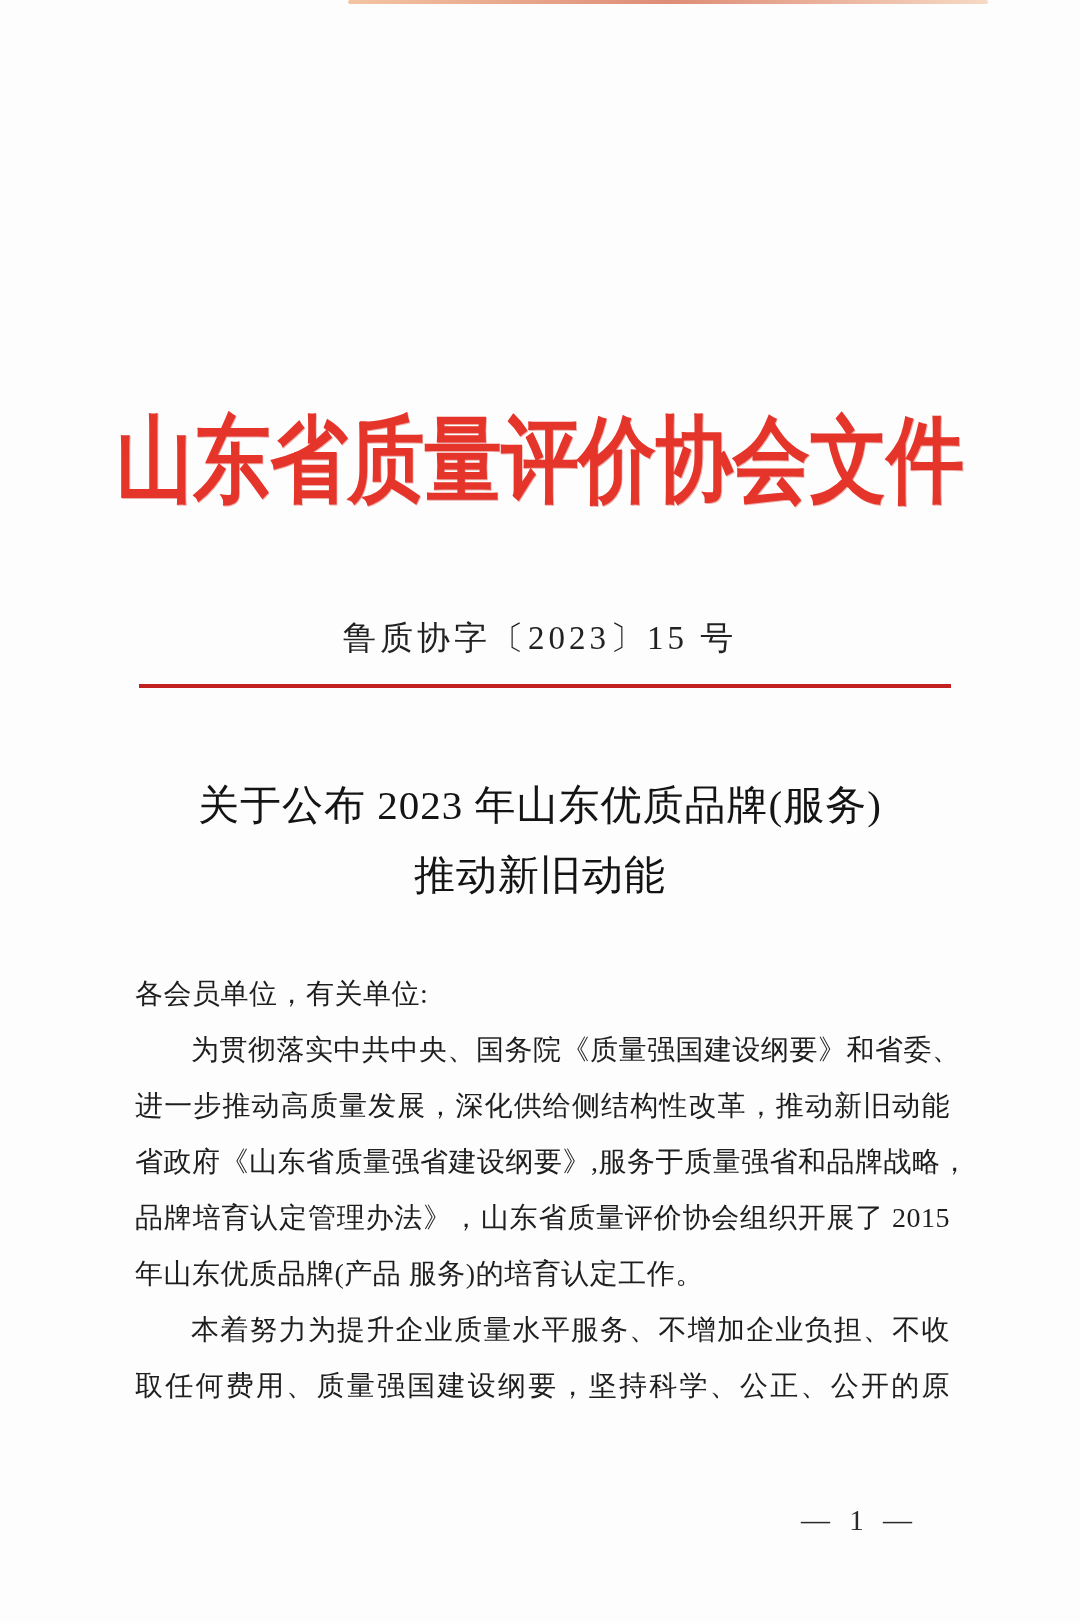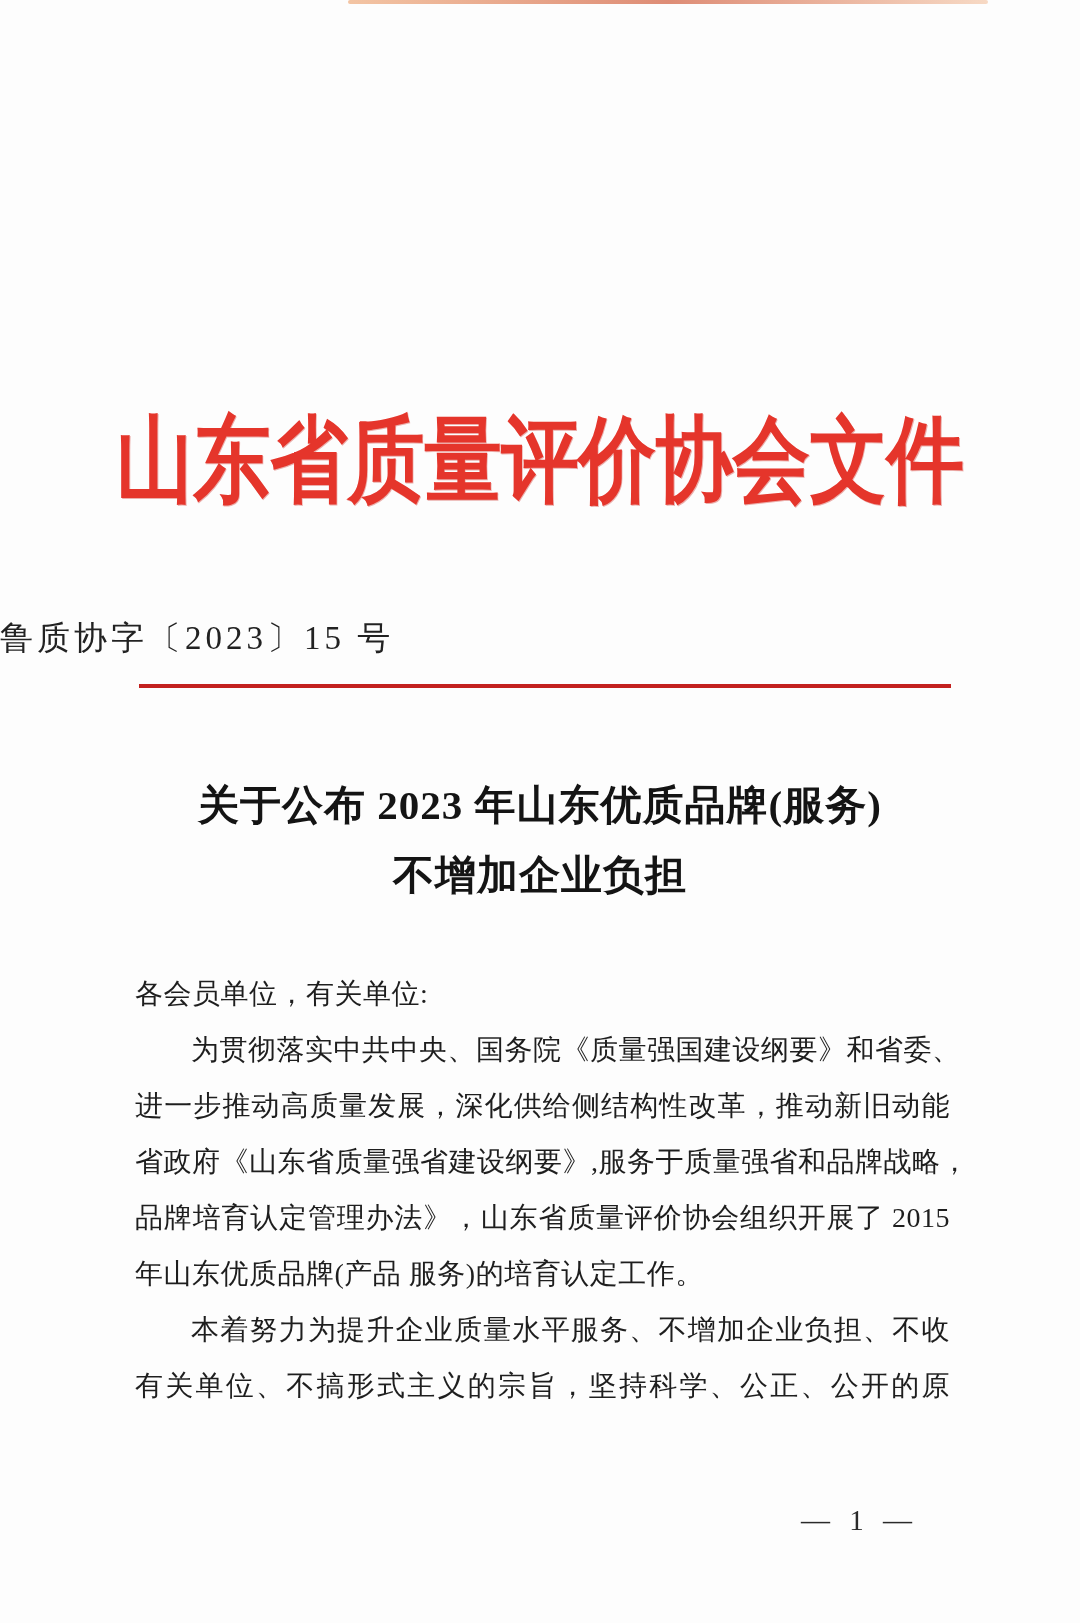"鲁质协字〔2023〕15 号" .doc-number { text-align: none -> center }
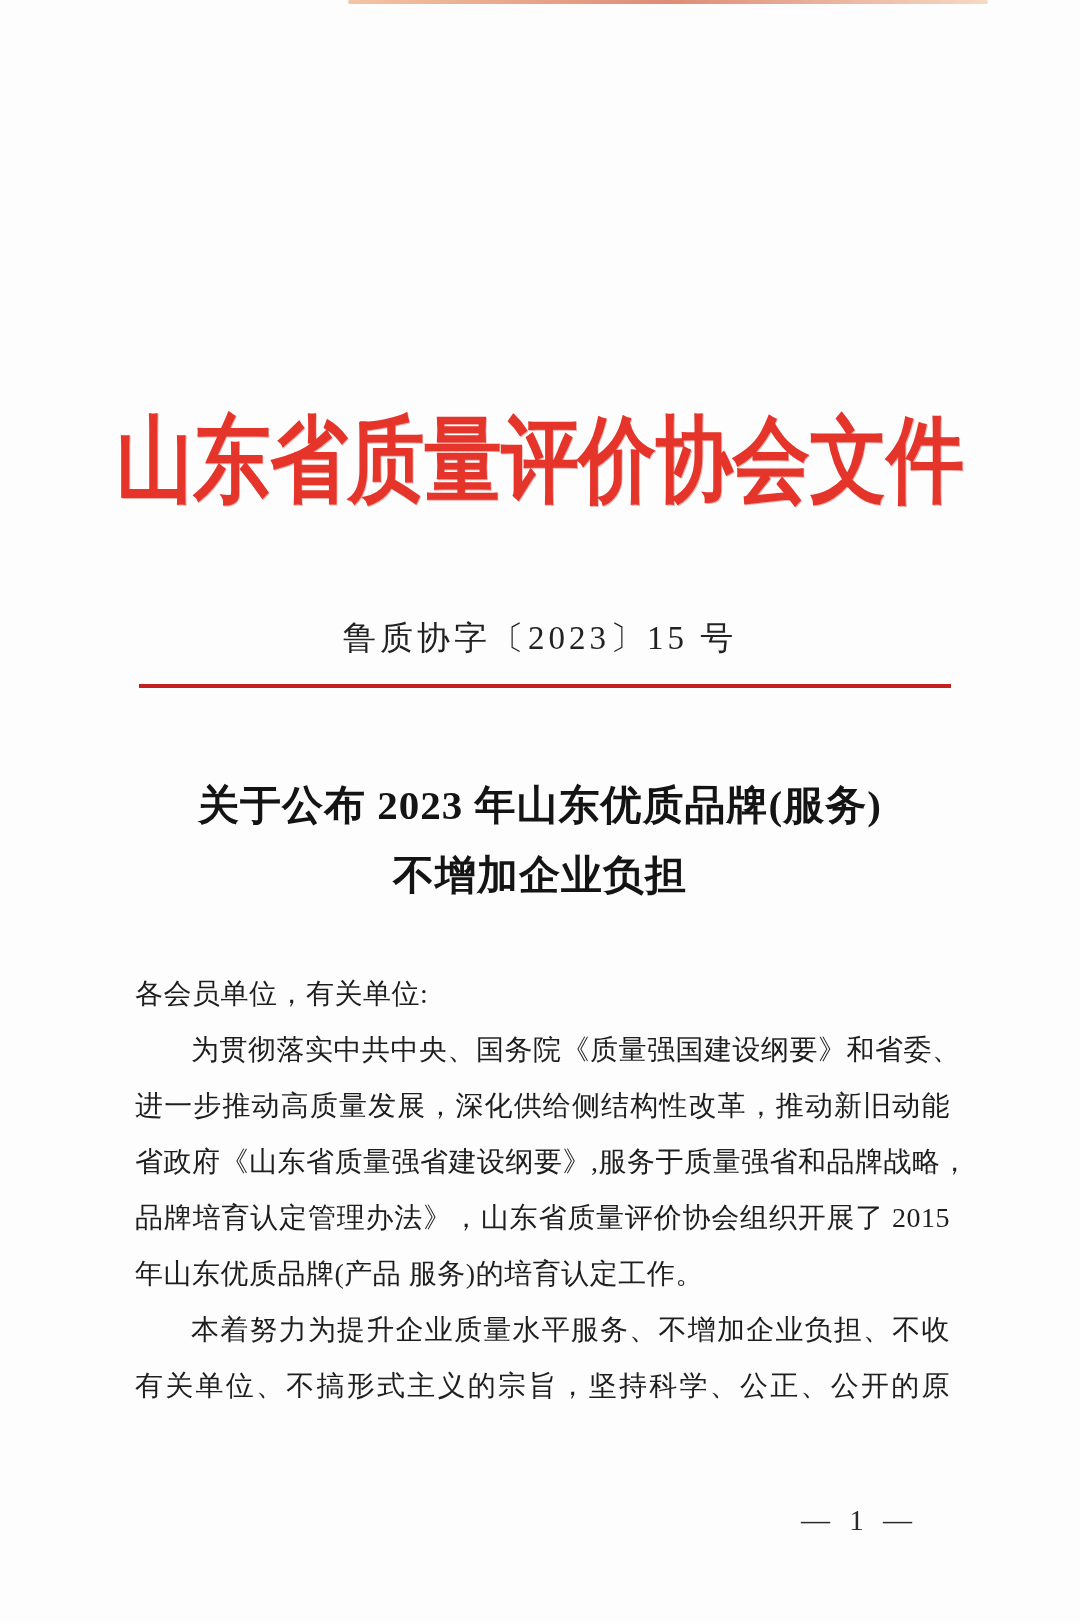"关于公布 2023 年山东优质品牌(服务)" .doc-title { font-weight: bold -> normal }
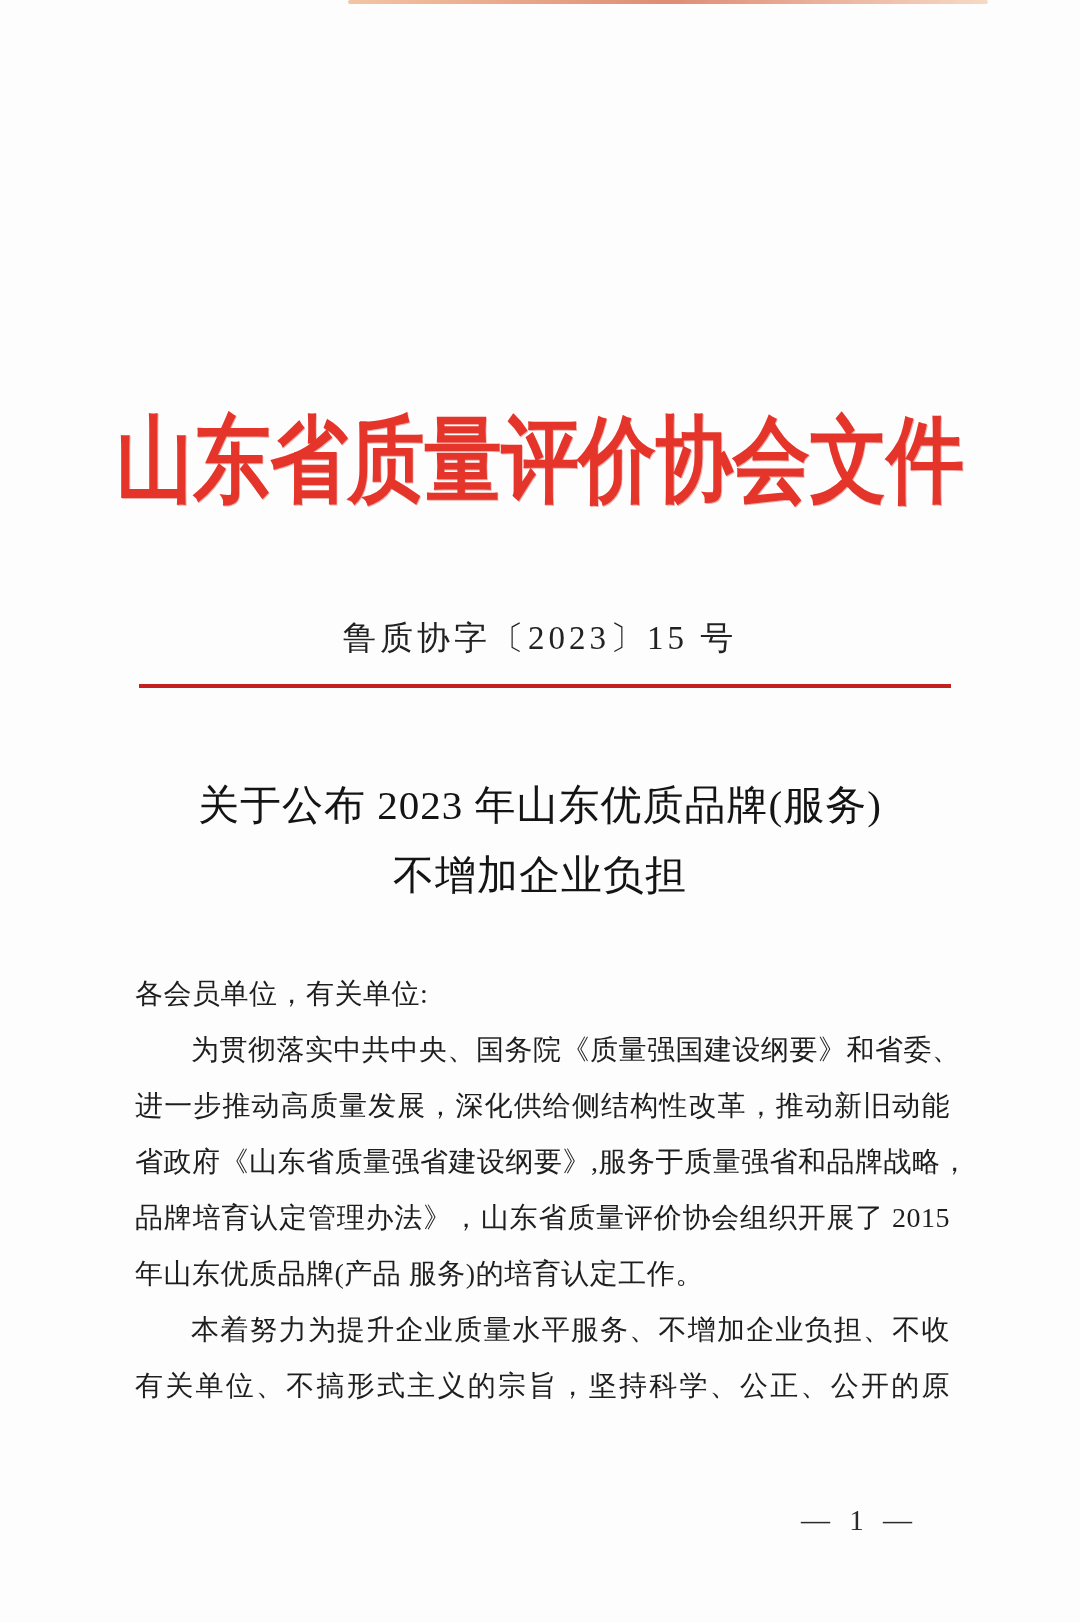"不增加企业负担" div { text: 不增加企业负担 -> 推动新旧动能 }
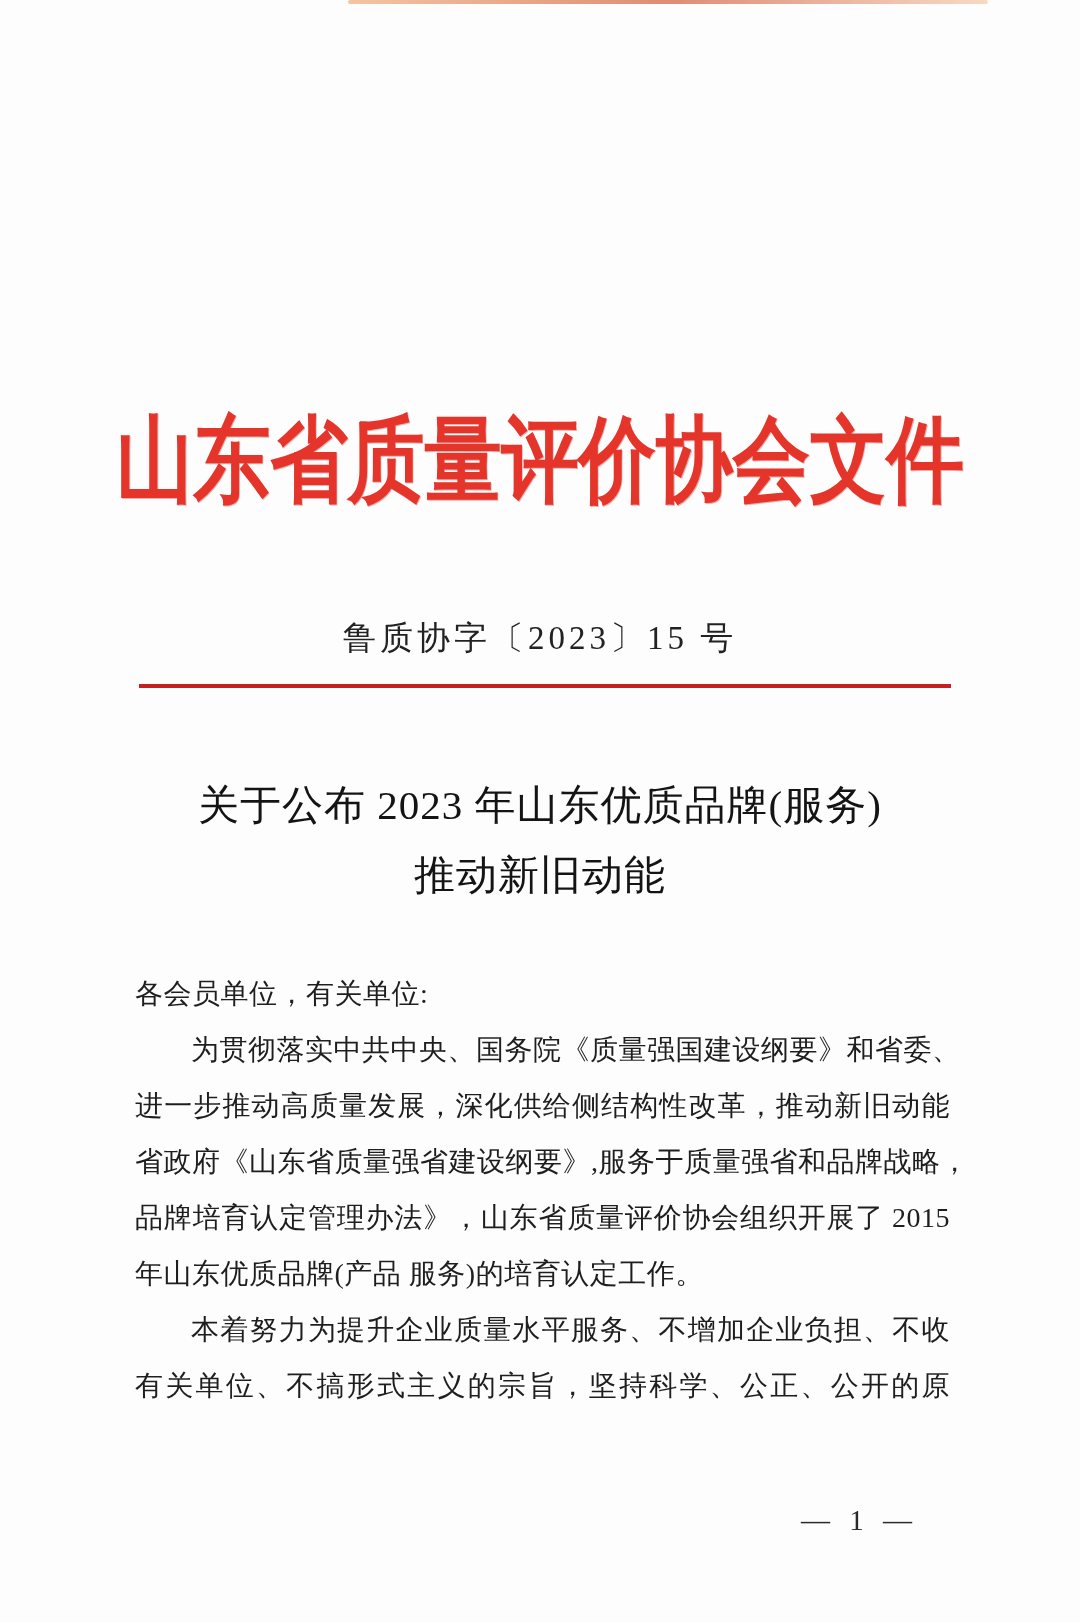"有关单位、不搞形式主义的宗旨，坚持科学、公正、公开的原" div.line { text: 有关单位、不搞形式主义的宗旨 -> 取任何费用、质量强国建设纲要 }
